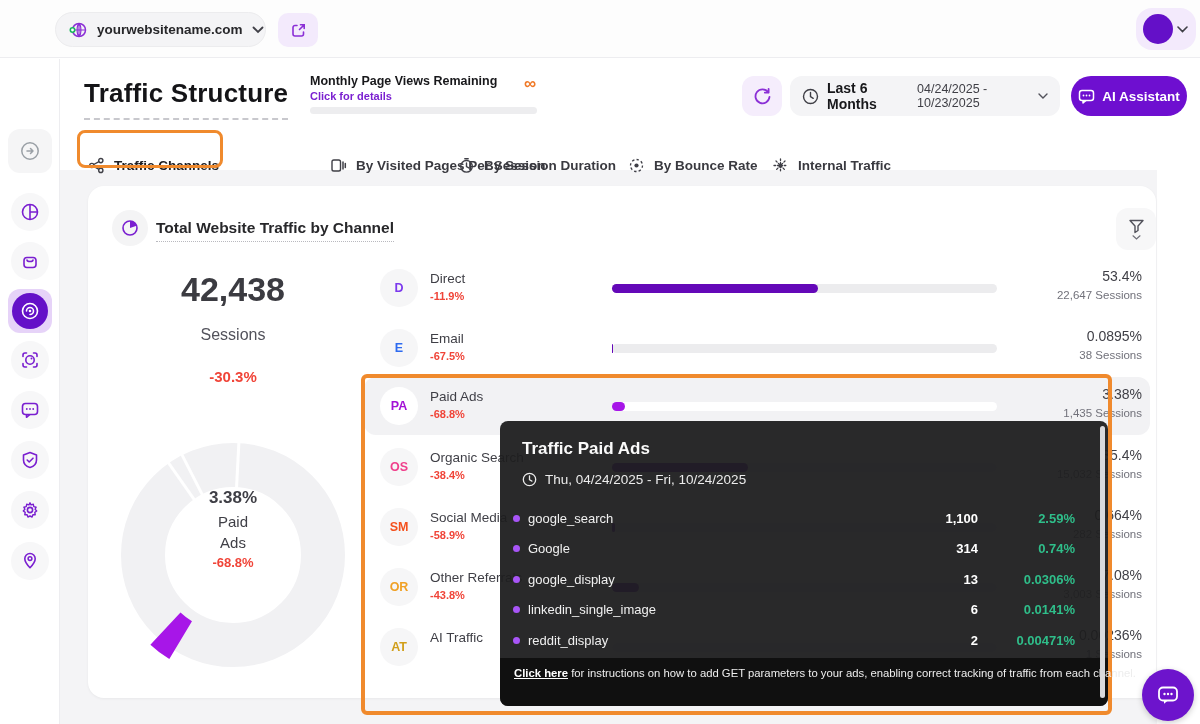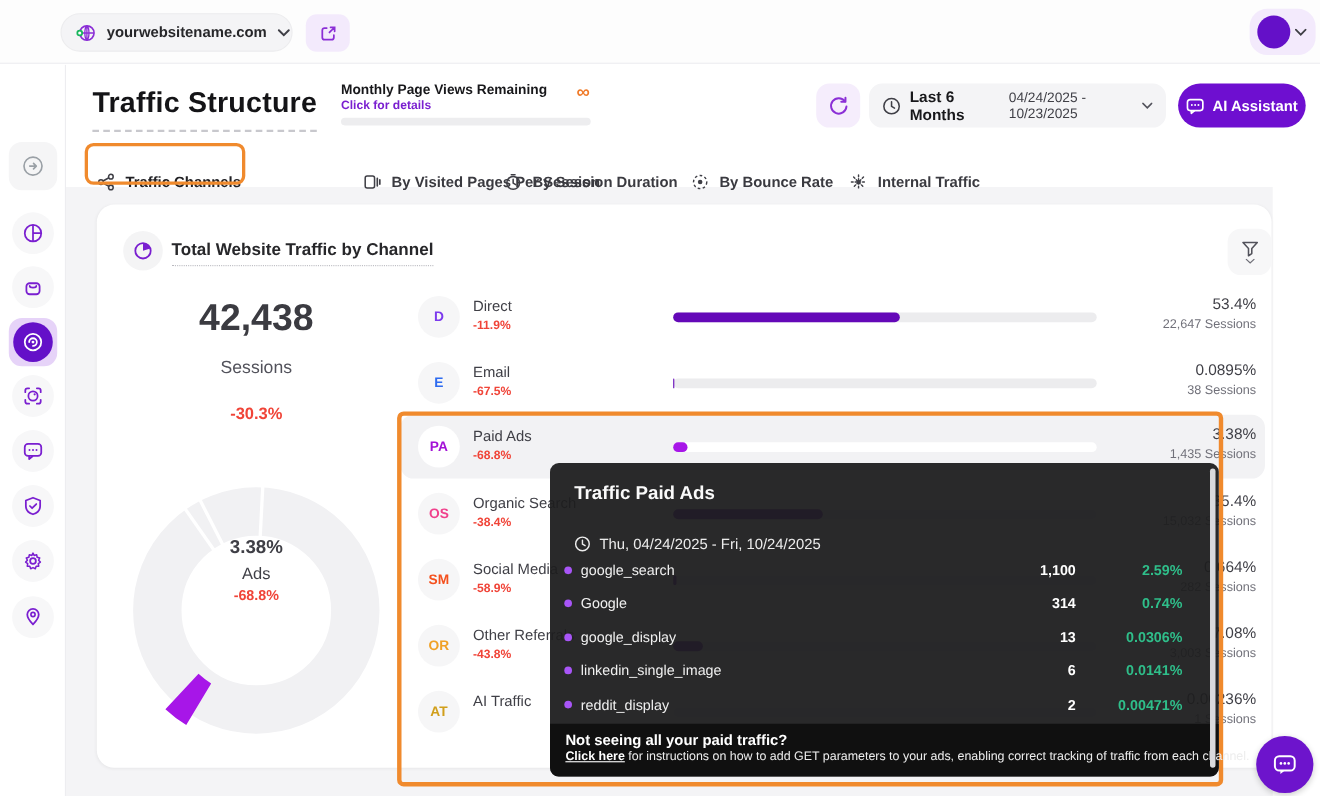"Thu, 04/24/2025 - Fri, 10/24/2025" .tt-date { top: 66px -> 51px }
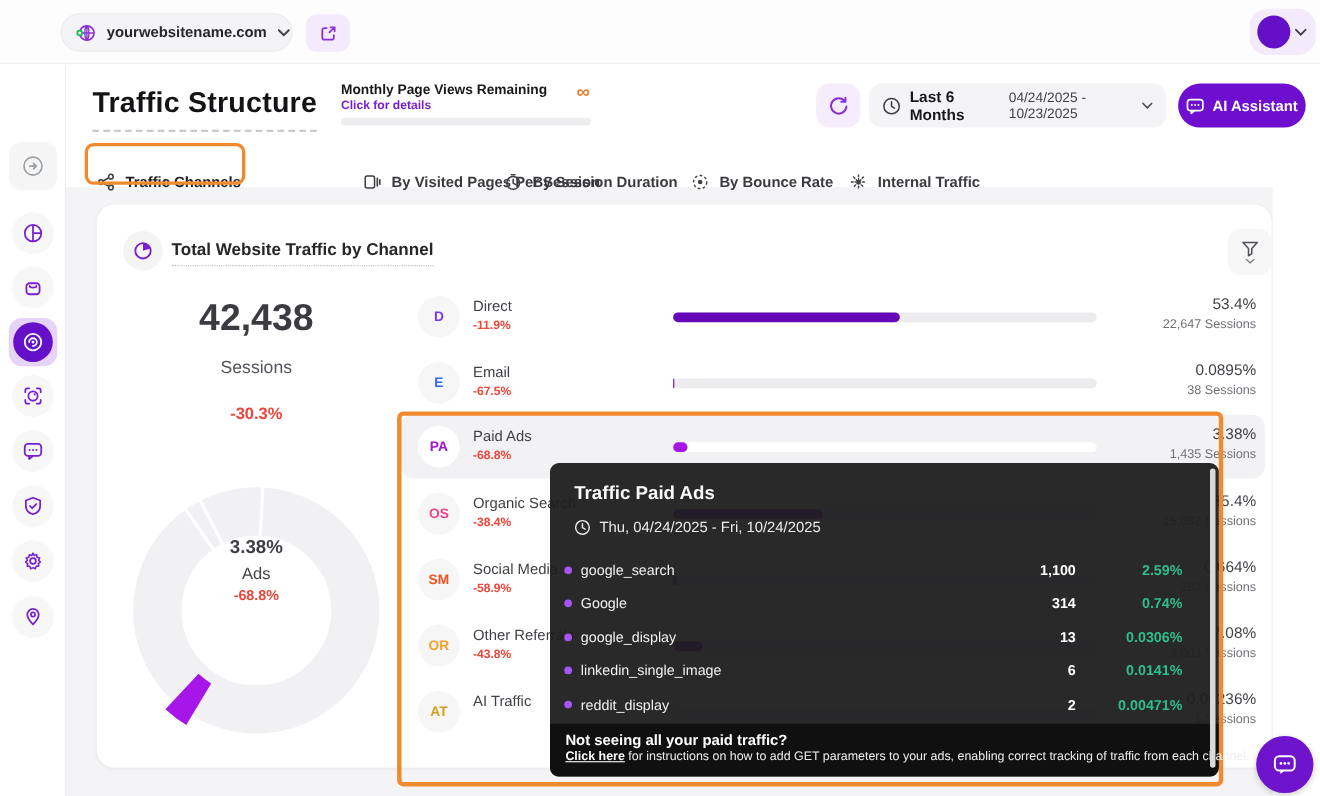"Paid" div.dc-line { html: none -> <div>Paid</div> }
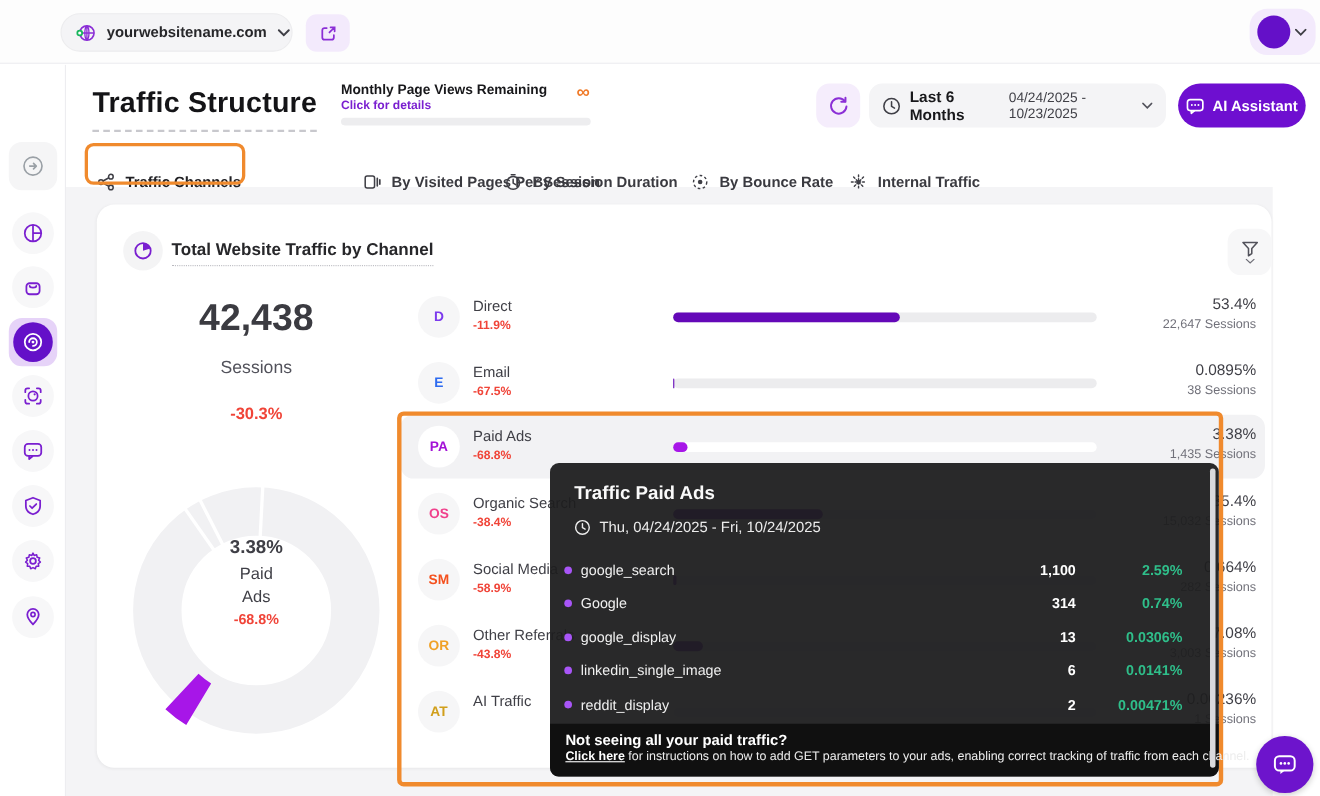"Not seeing all your paid" div.tt-foot-title { html: <div>Not seeing all your paid traffic?</div> -> none }
